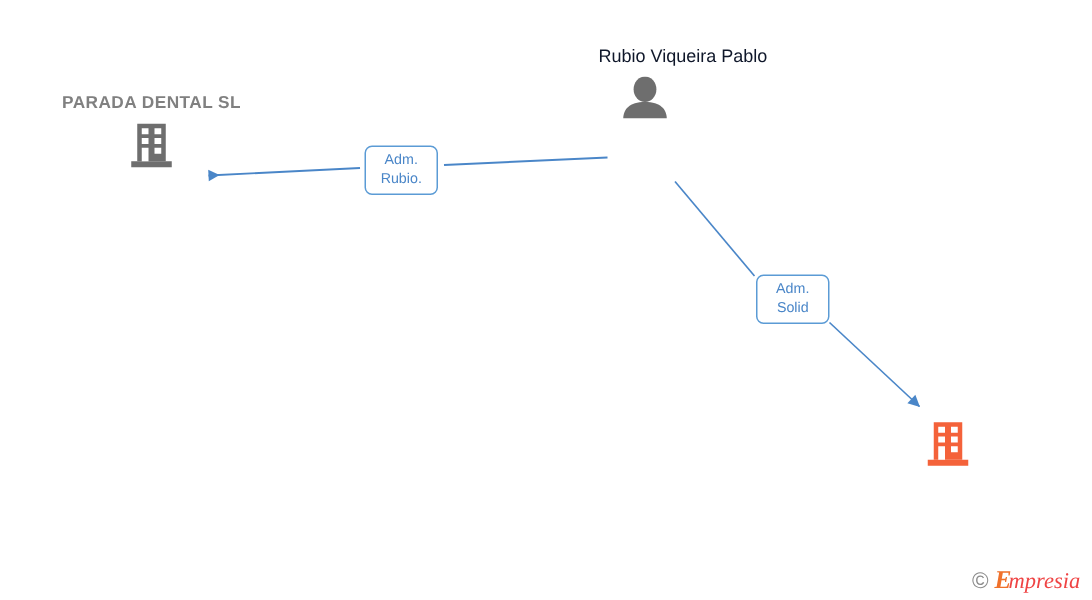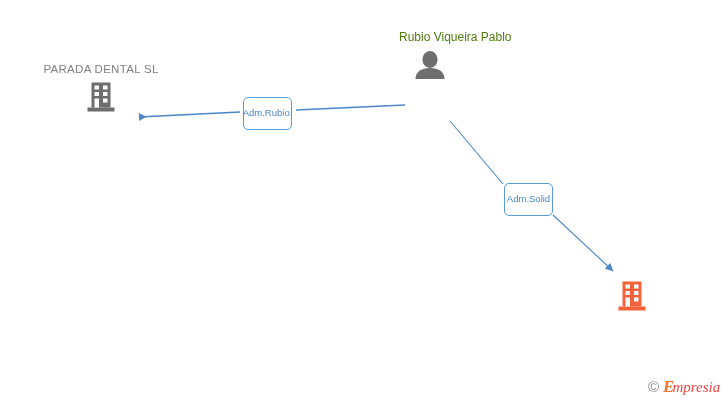"Rubio Viqueira Pablo" .person-label { color: #4d7c0f -> #0f172a }
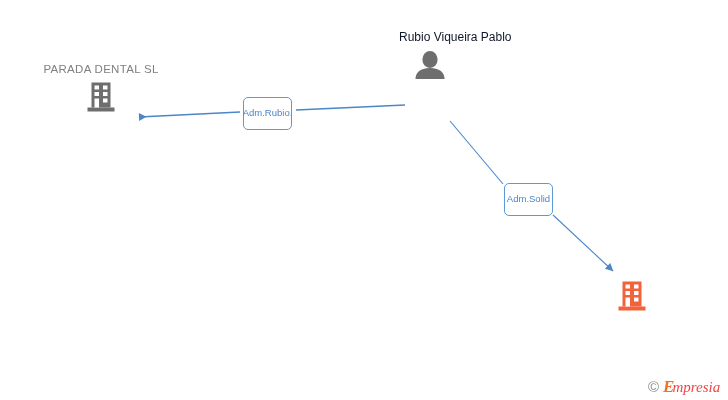"PARADA DENTAL SL" .company-label { font-weight: normal -> bold }
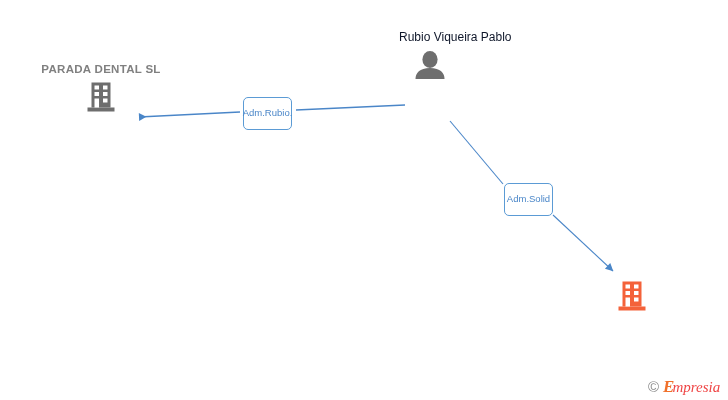"Adm." .rel-box { flex-direction: row -> column }
